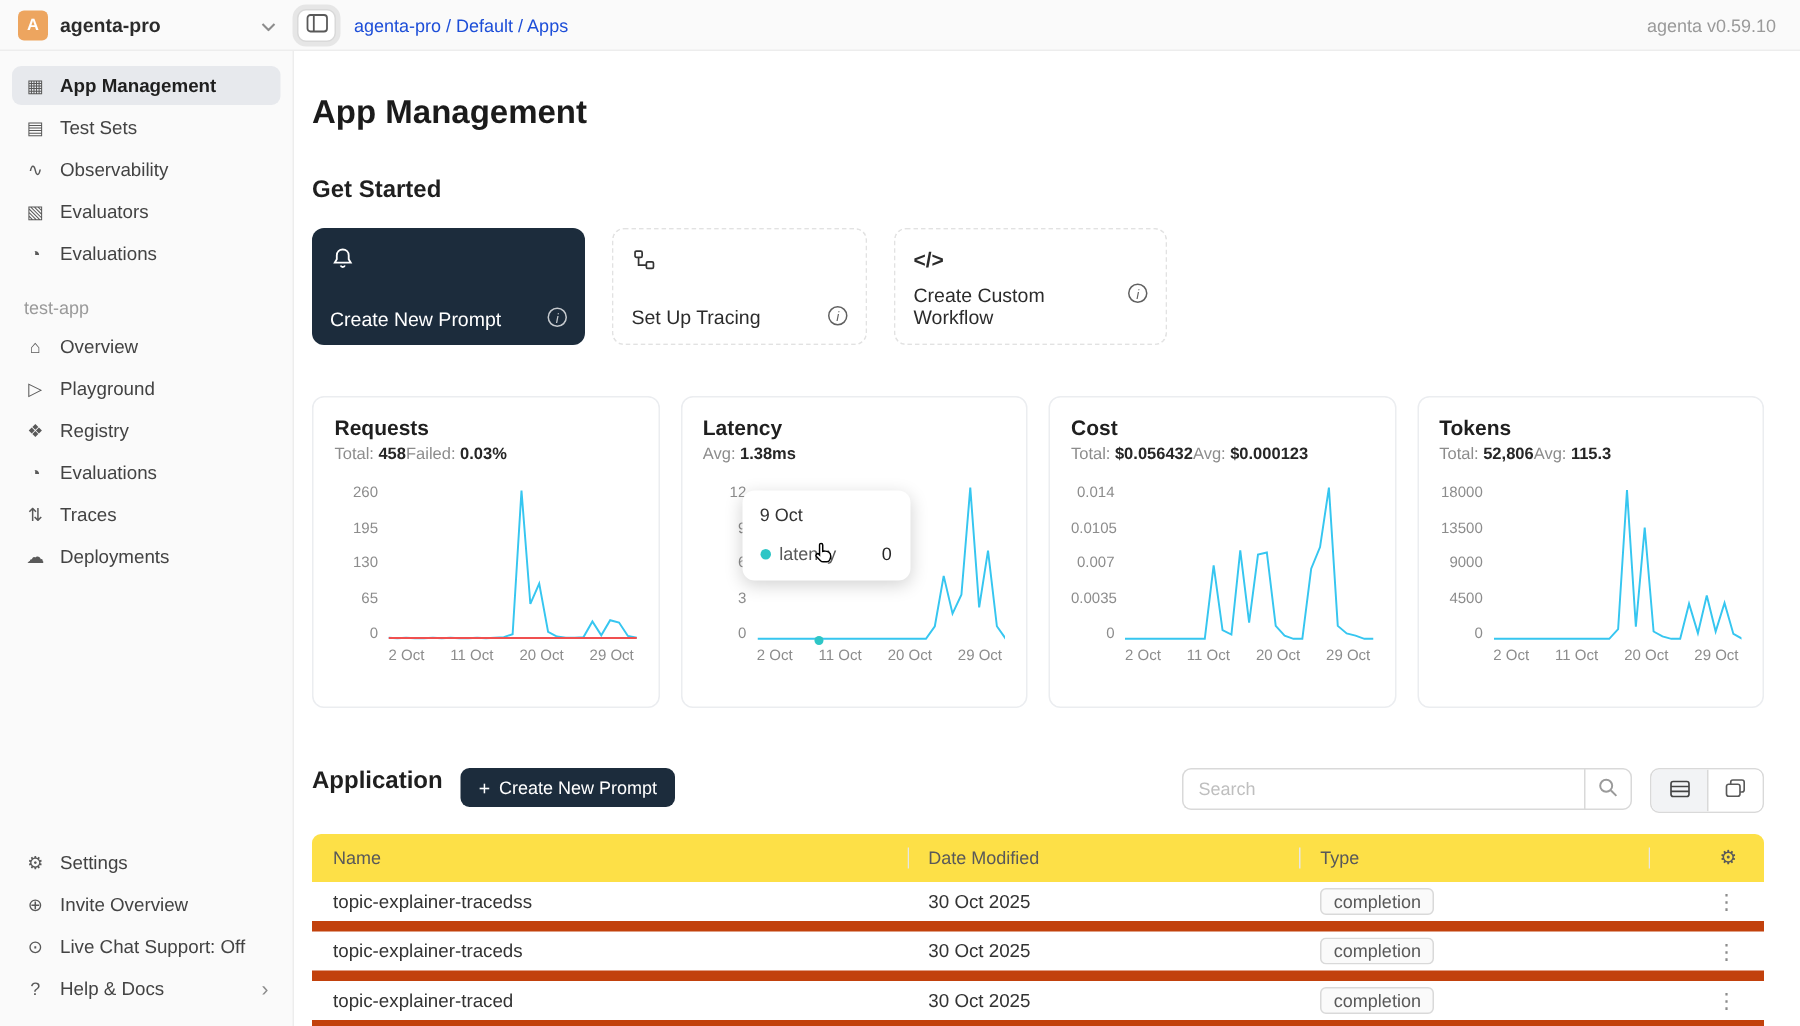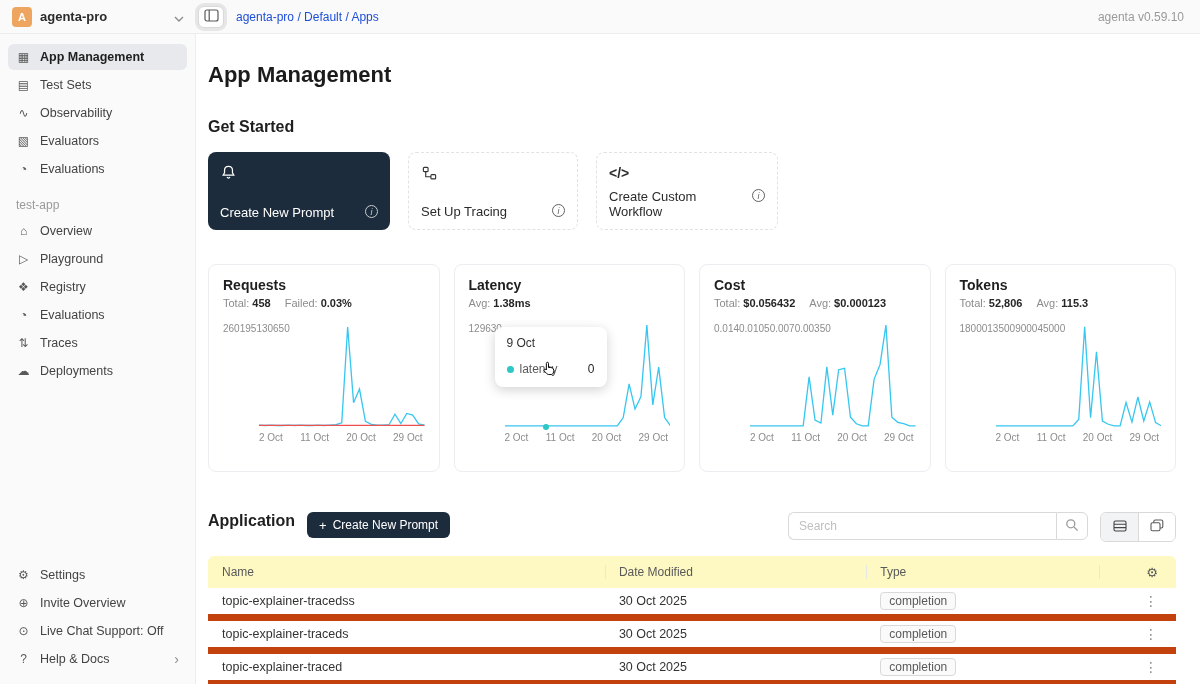"Total: 458" .m-stats { gap: 14px -> none }
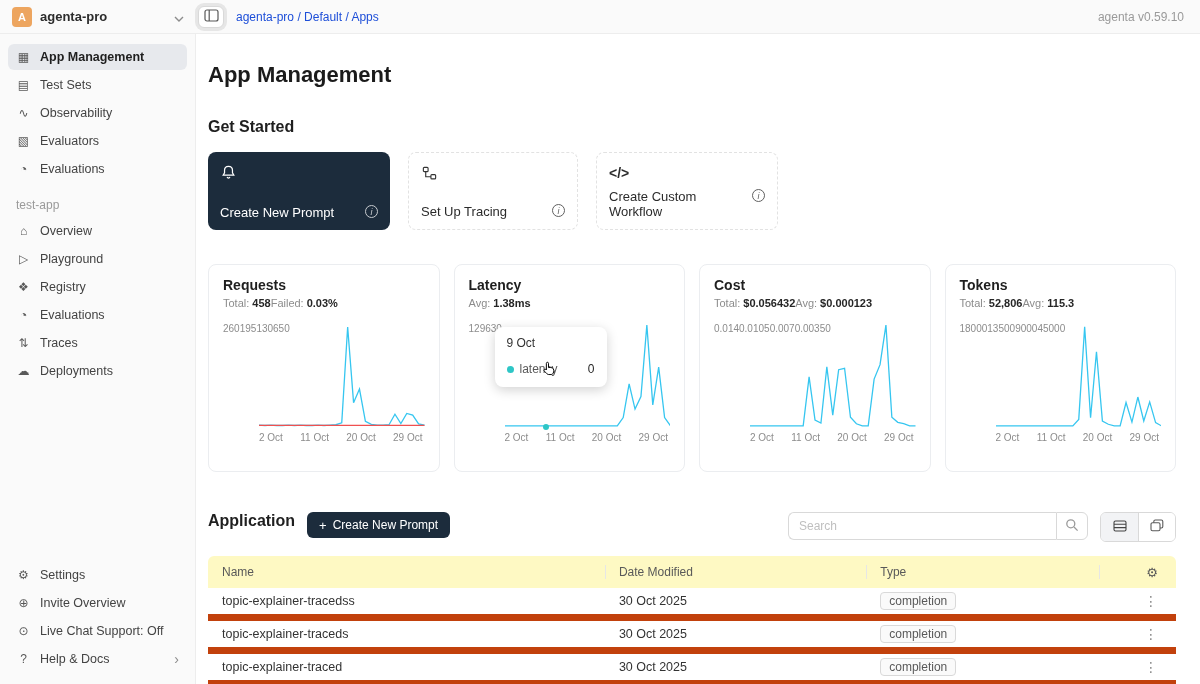"260" .m-yaxis { flex-direction: row -> column }
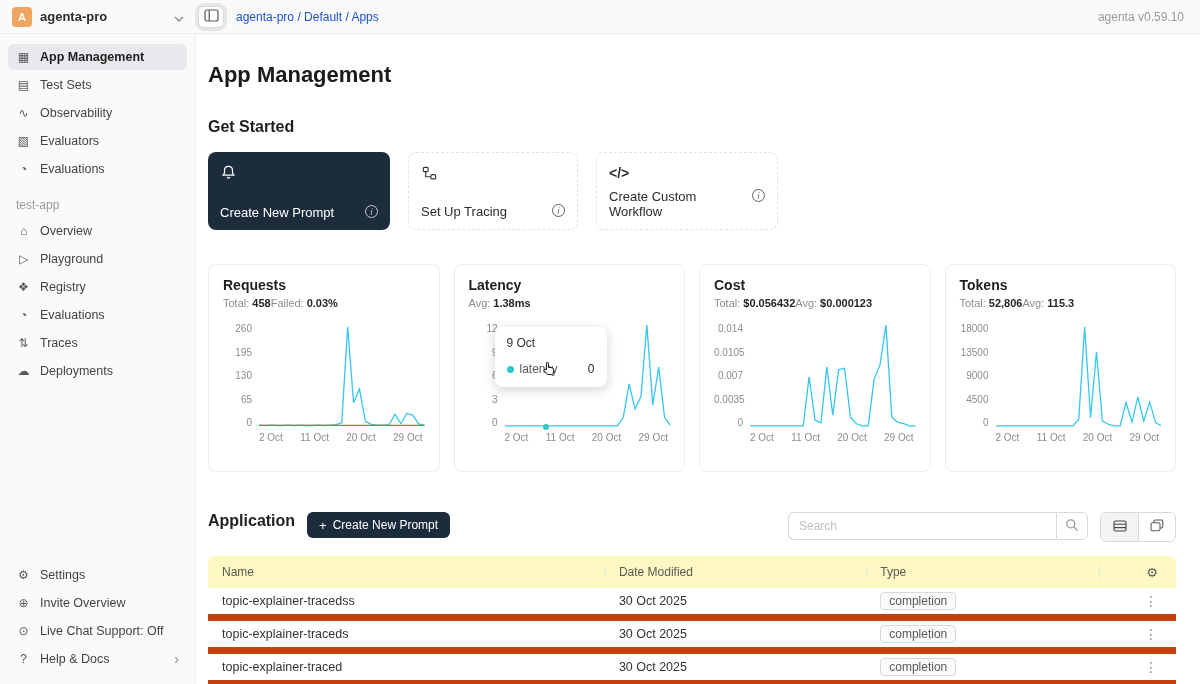"Name" .t-head { background: #fef9c3 -> #fde047 }
